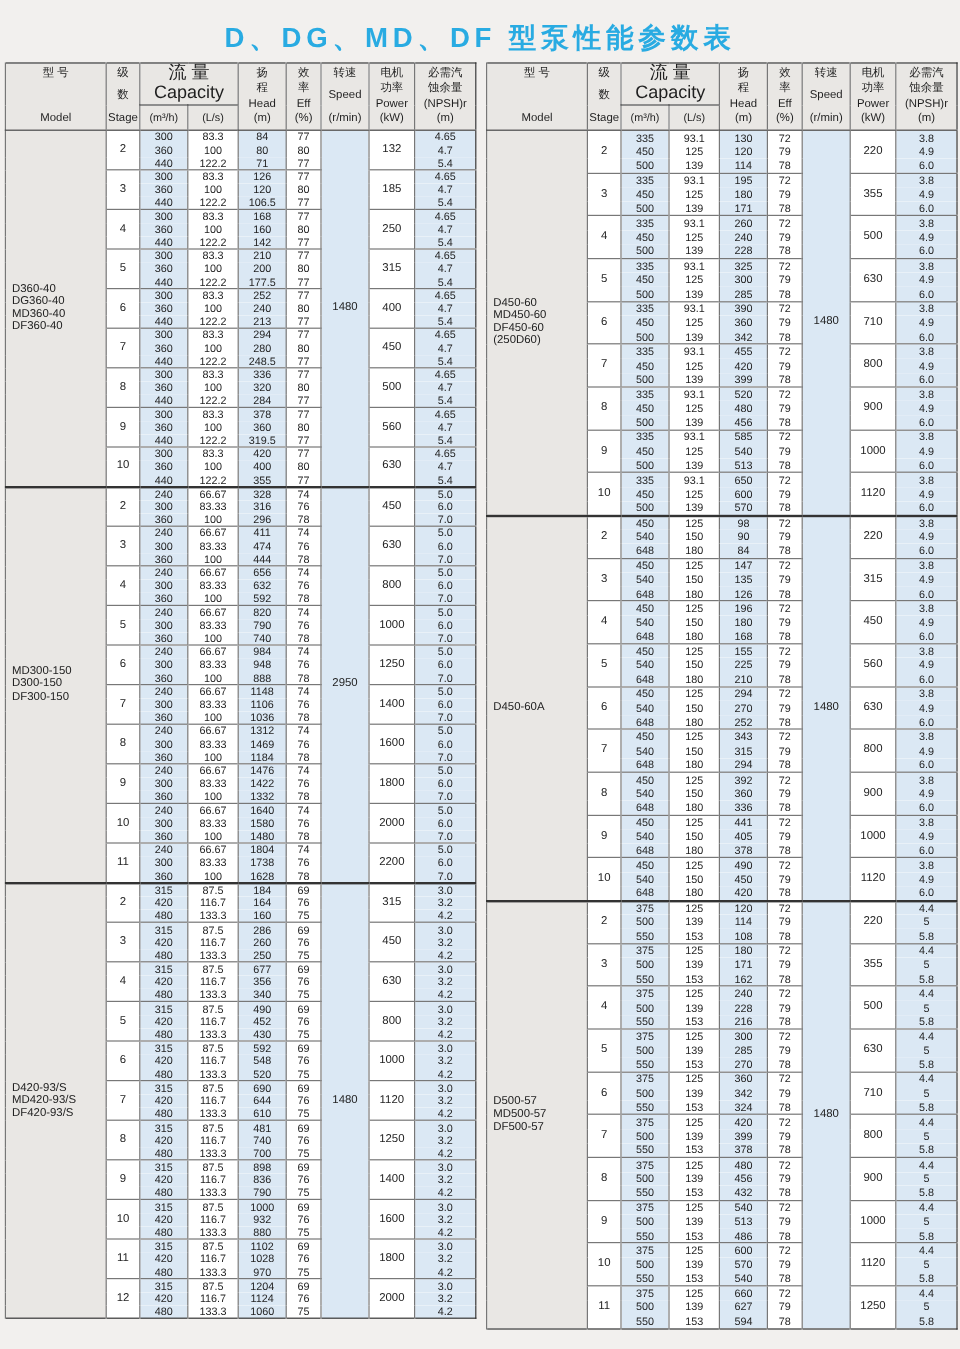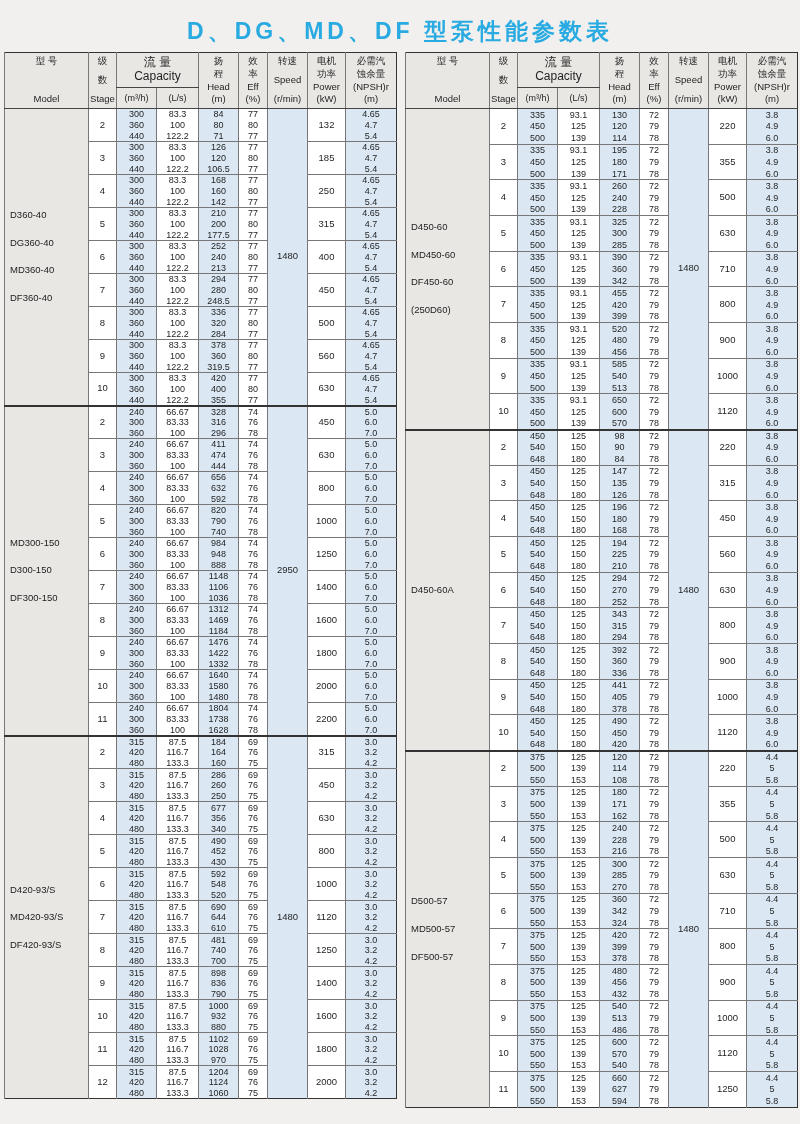"流 量" .cap div { font-size: 12px -> 15px }
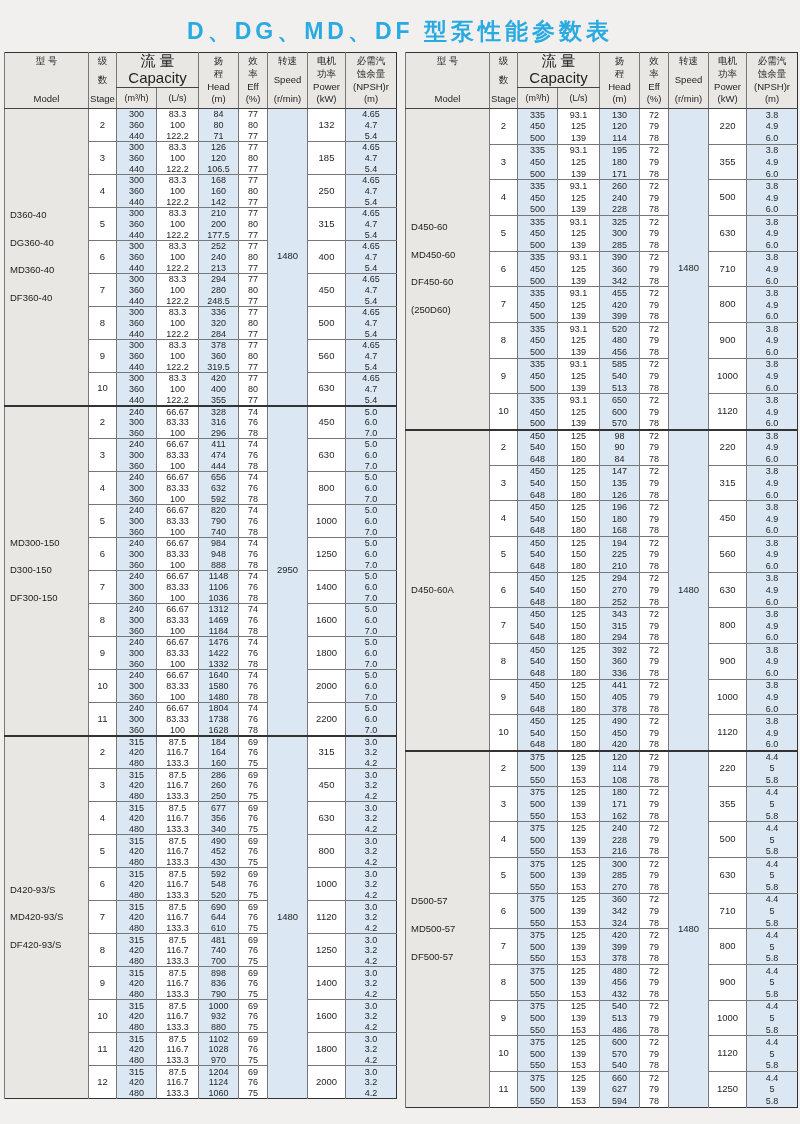"D360-40" .mlist { gap: 17px -> none }
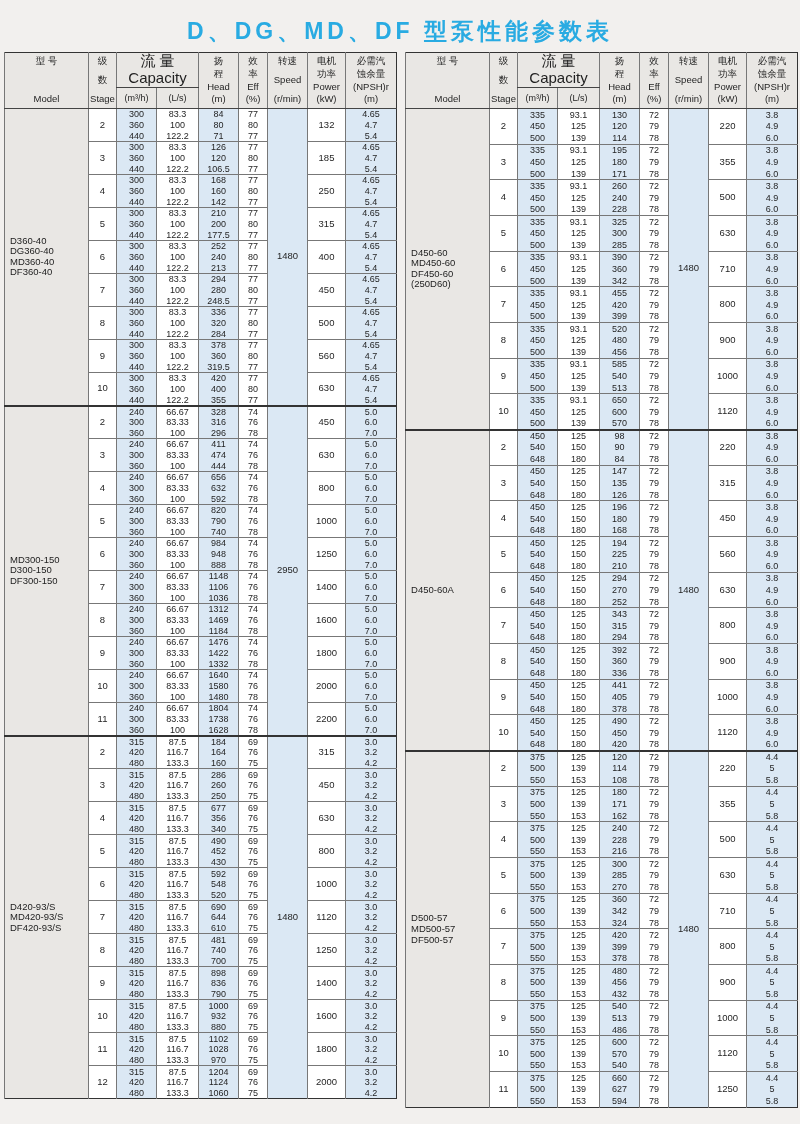"194" td.b { text: 194 -> 155 }
